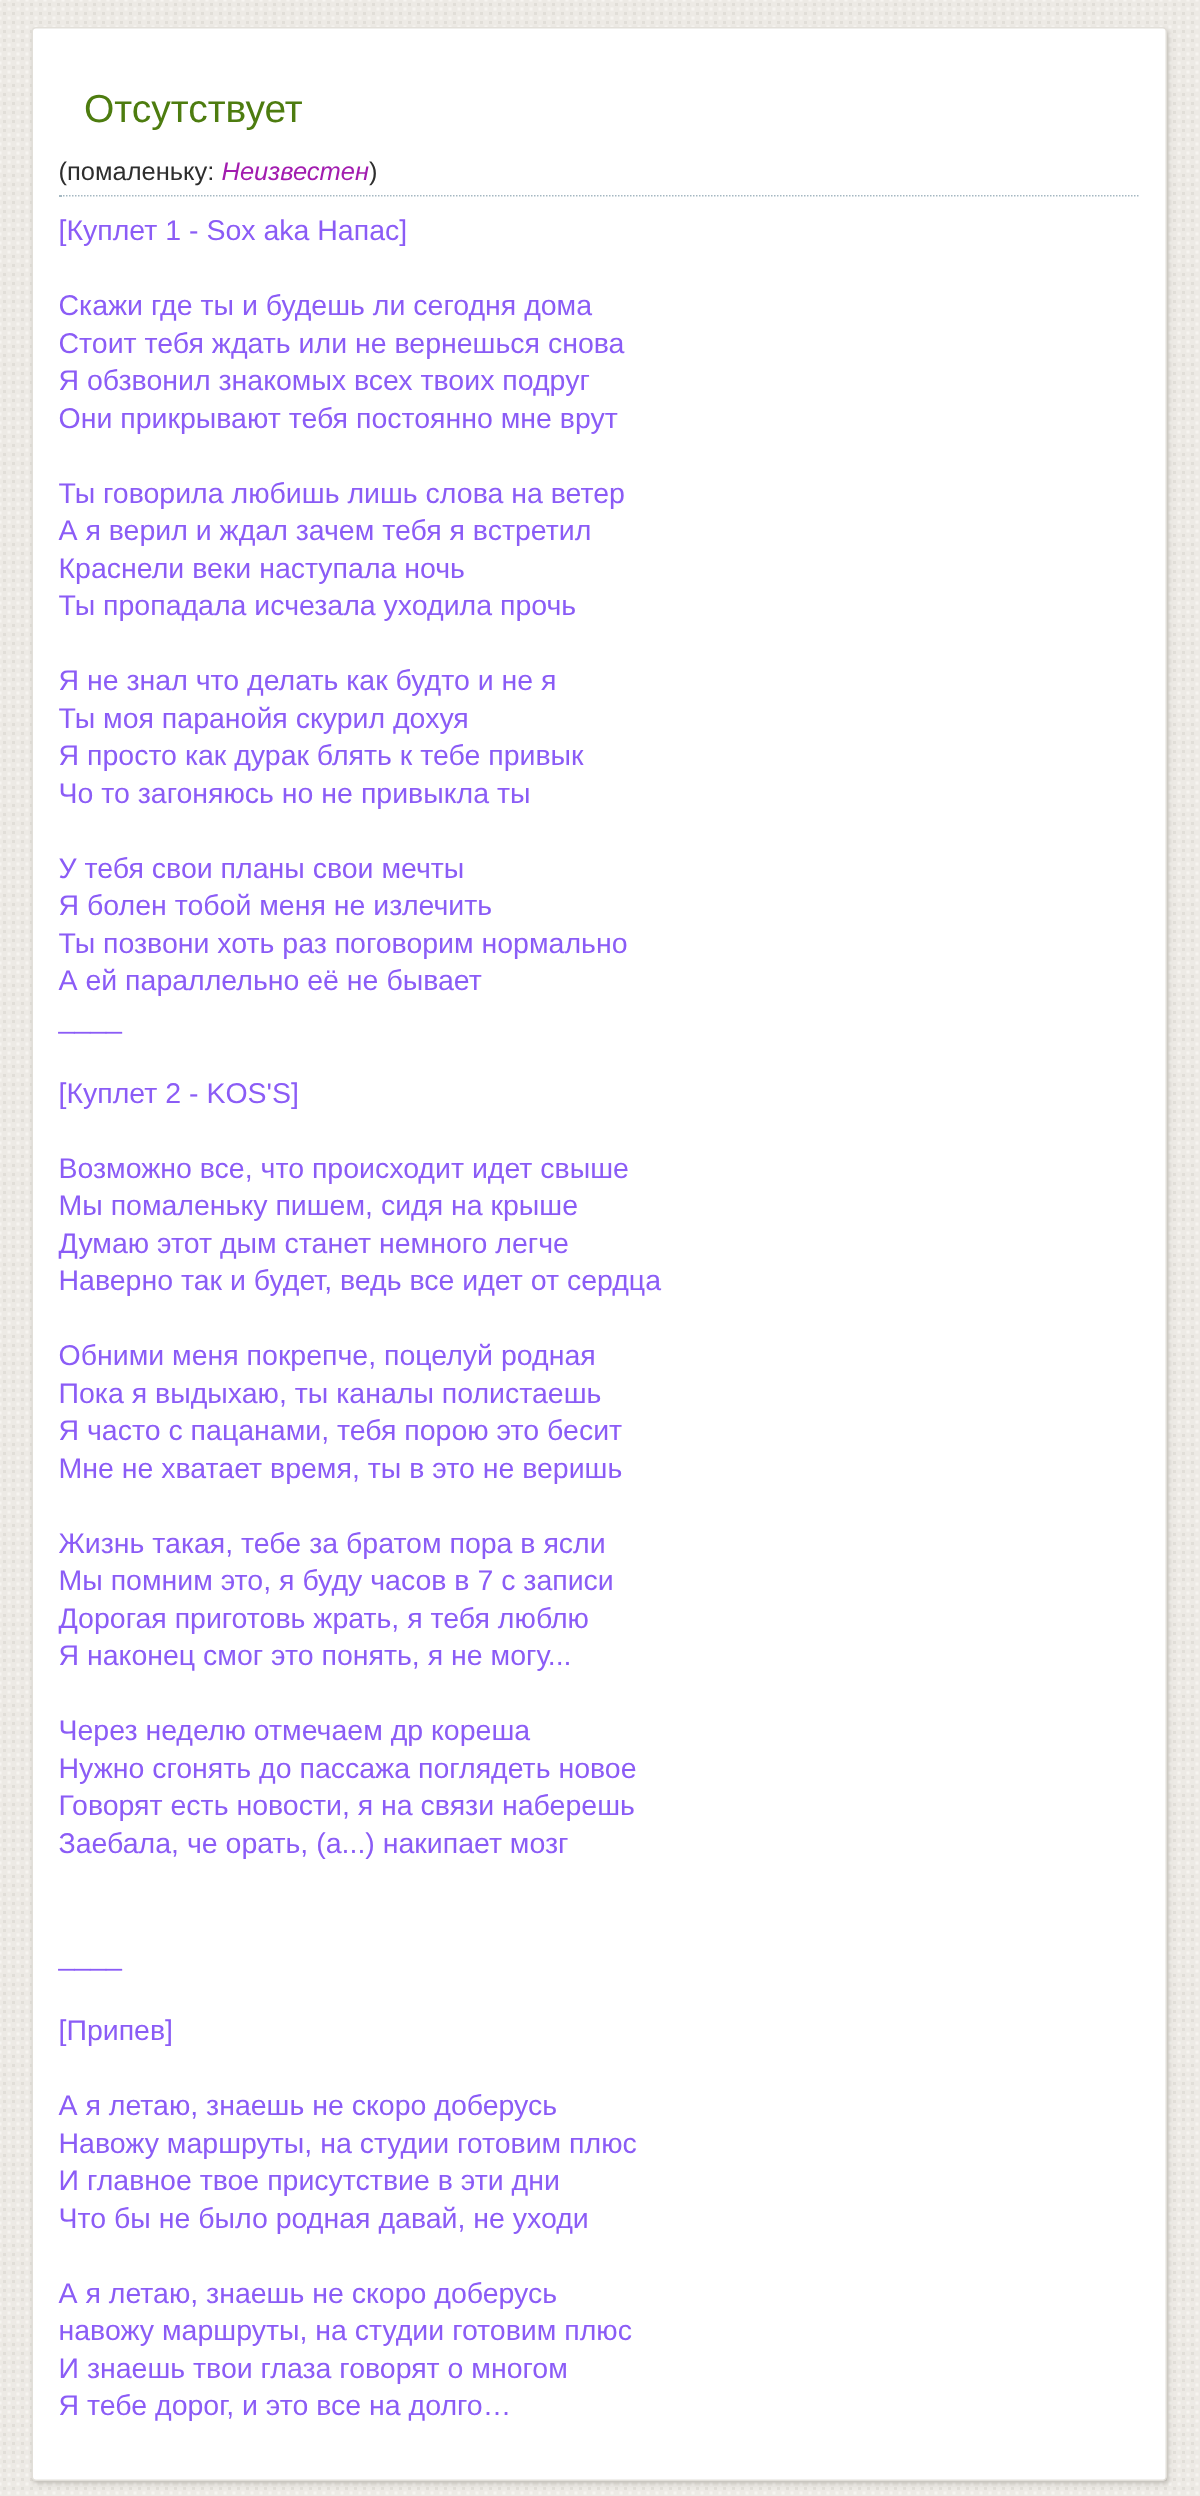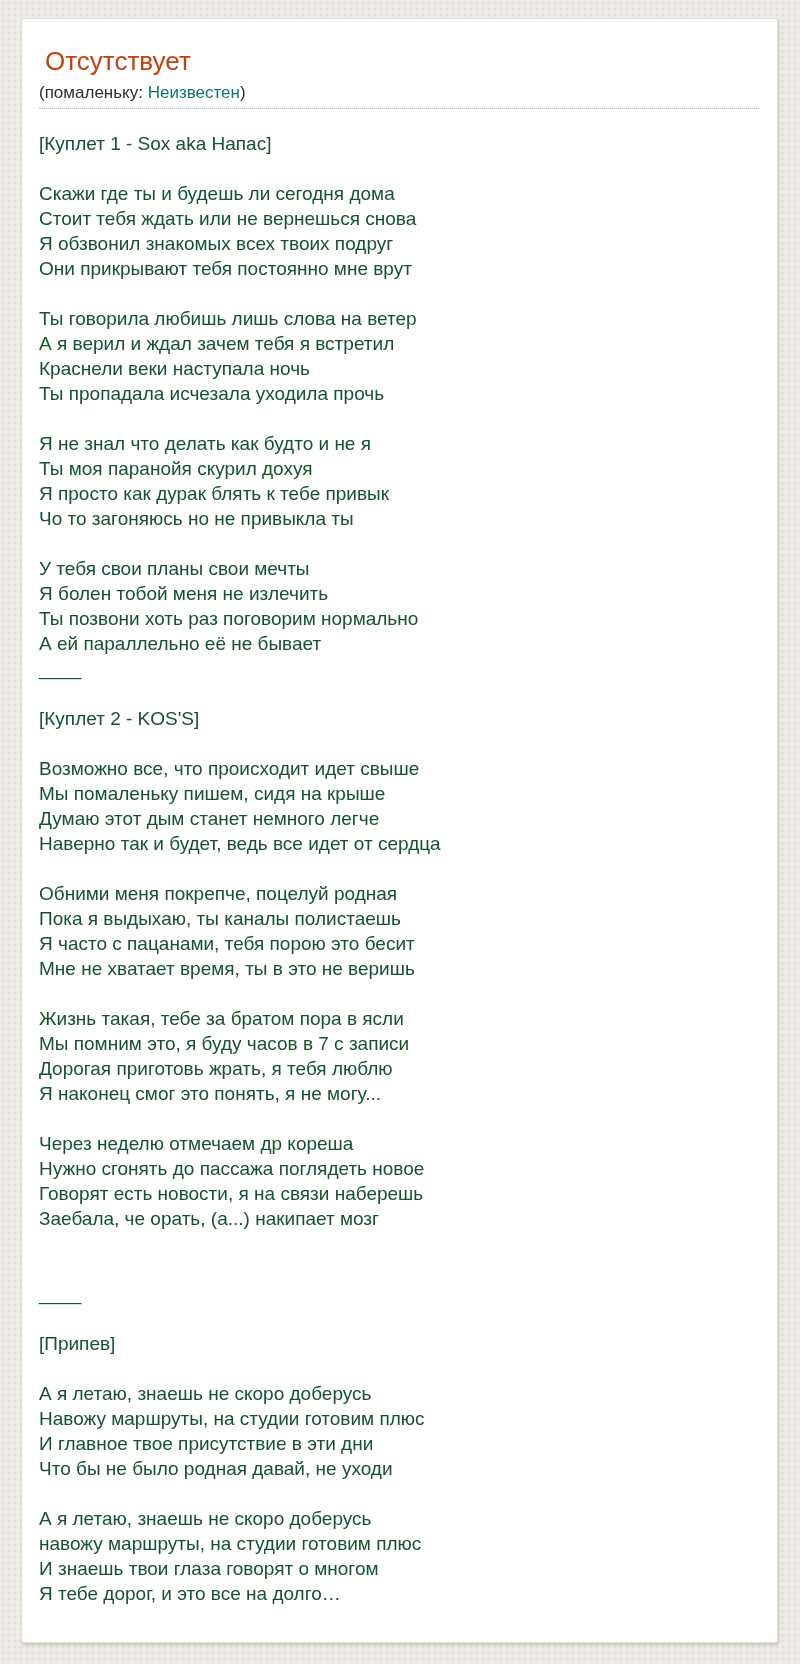"Отсутствует" .song-title { color: #c2410c -> #4d7c0f; margin: 6px -> 17px }
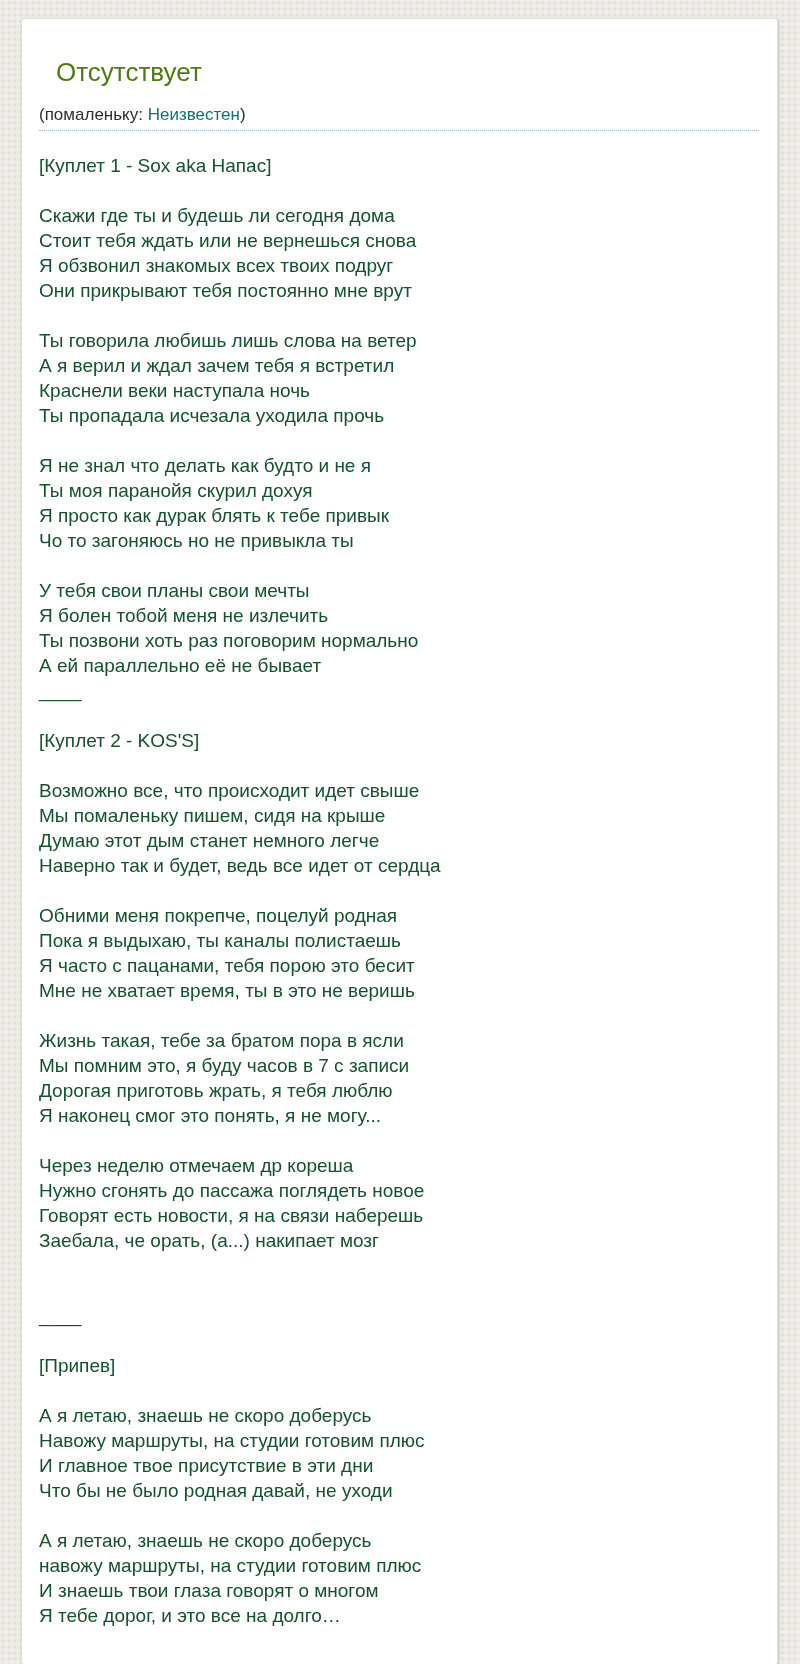"Неизвестен" .artist-link { color: #0f766e -> #a21caf; font-style: none -> italic }
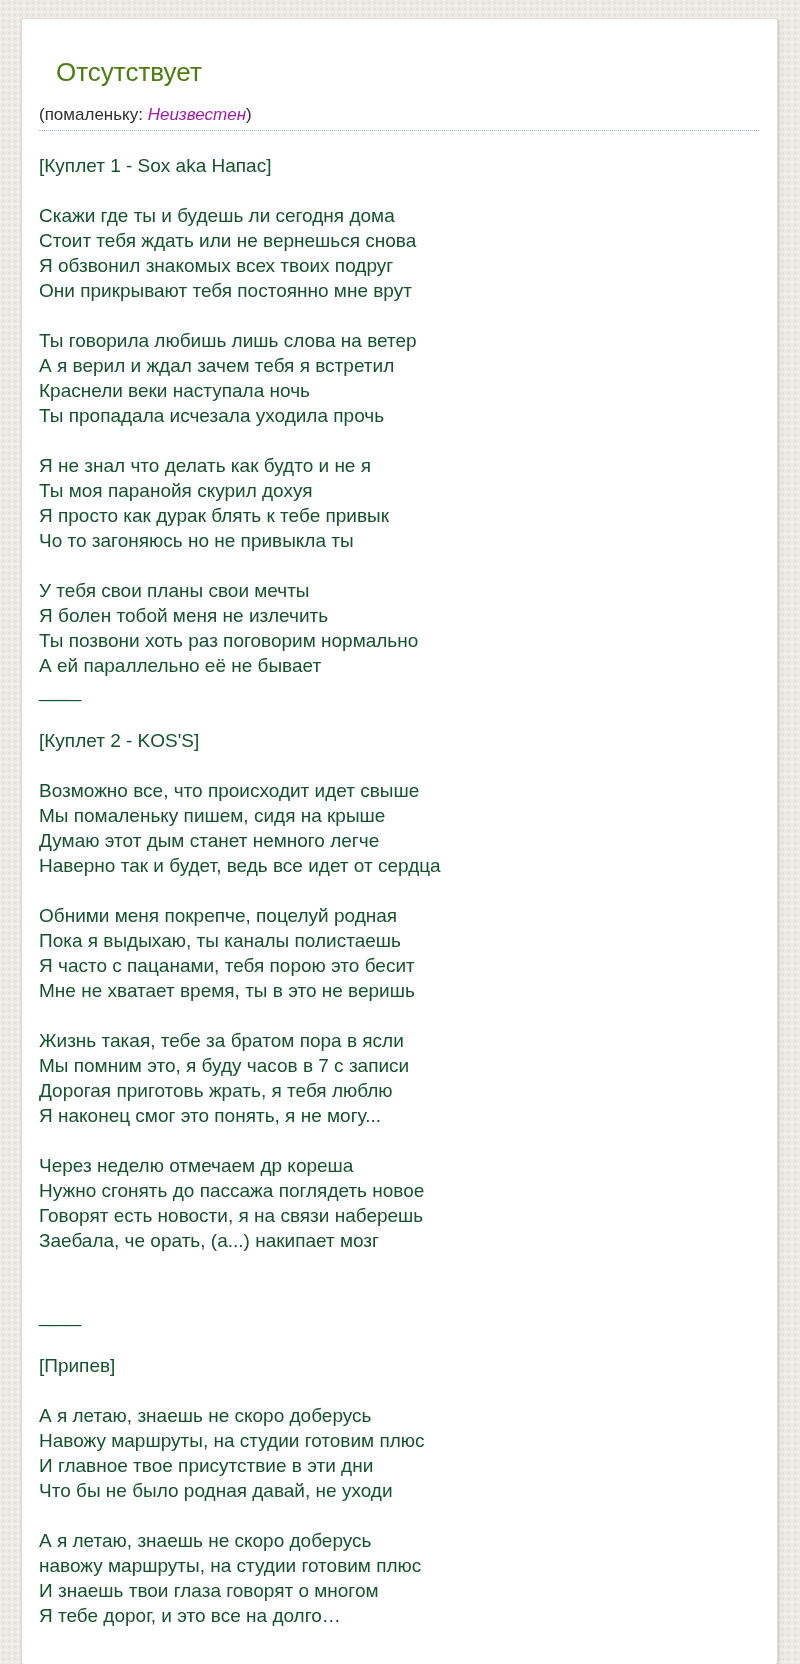"[Куплет 1 - Sox aka" .lyrics { color: #14532d -> #8b5cf6; margin: 22px 0 0 0 -> 11px 0 0 0 }
